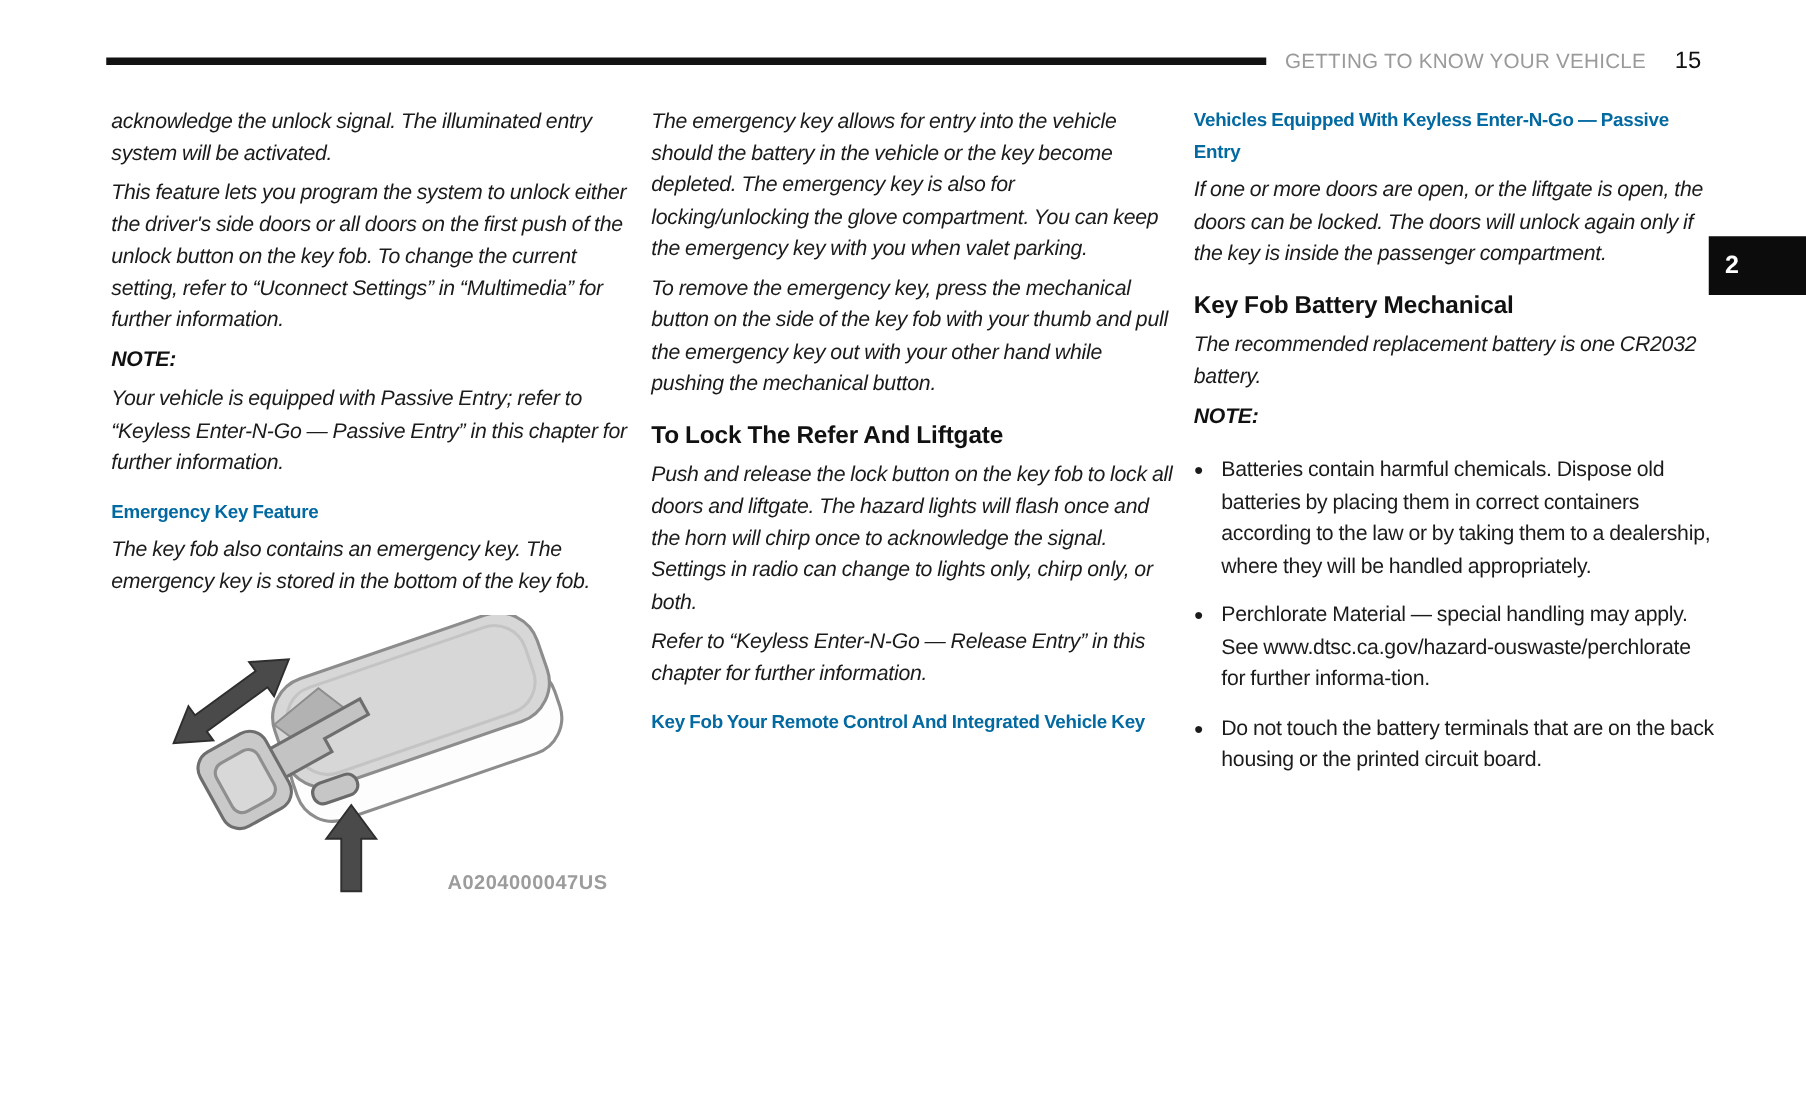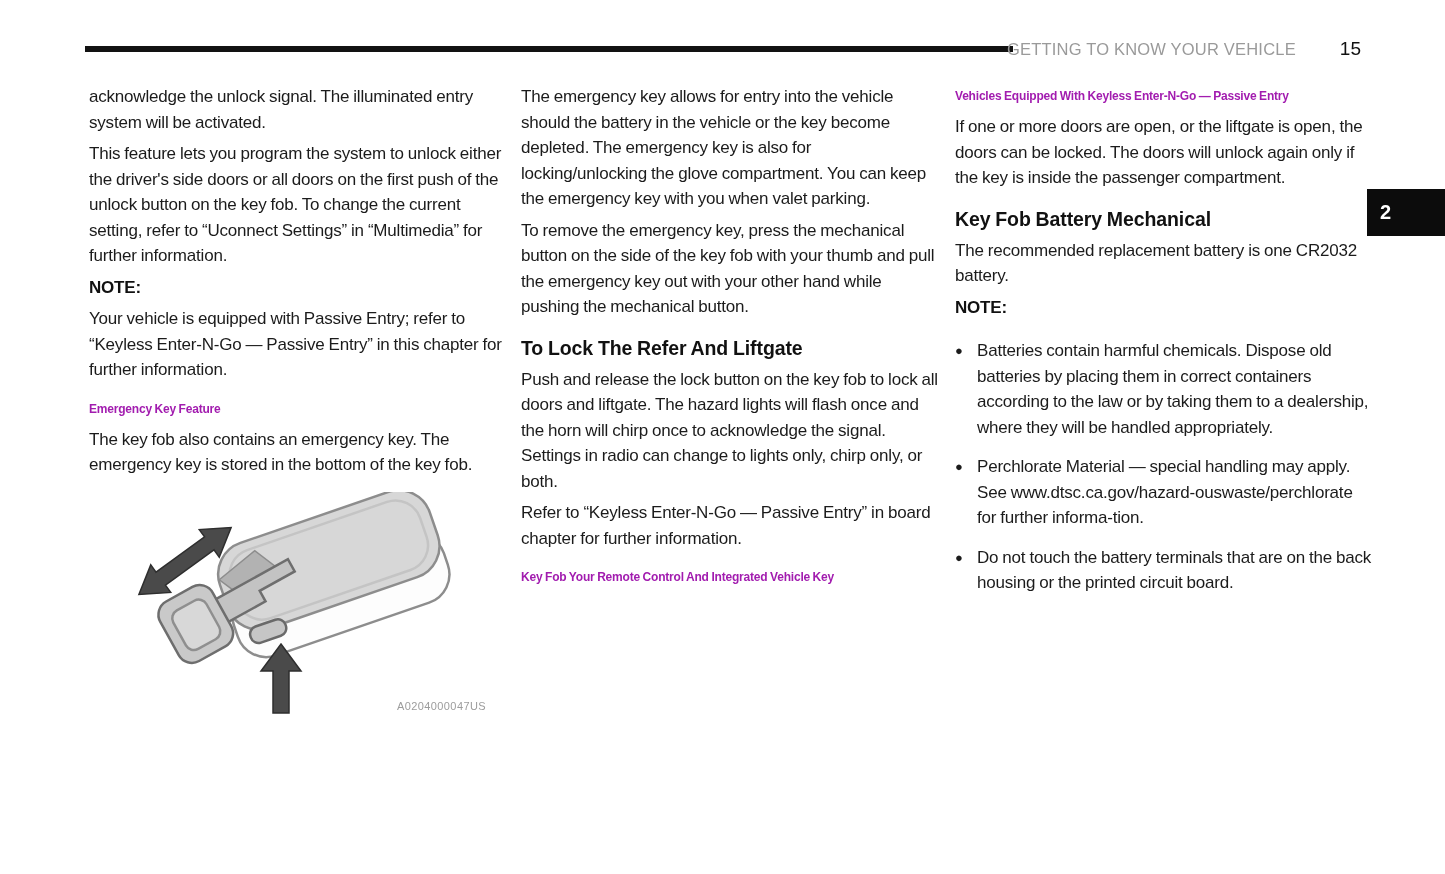"GETTING TO KNOW YOUR VEHICLE" .header-right { gap: 44px -> 23px }
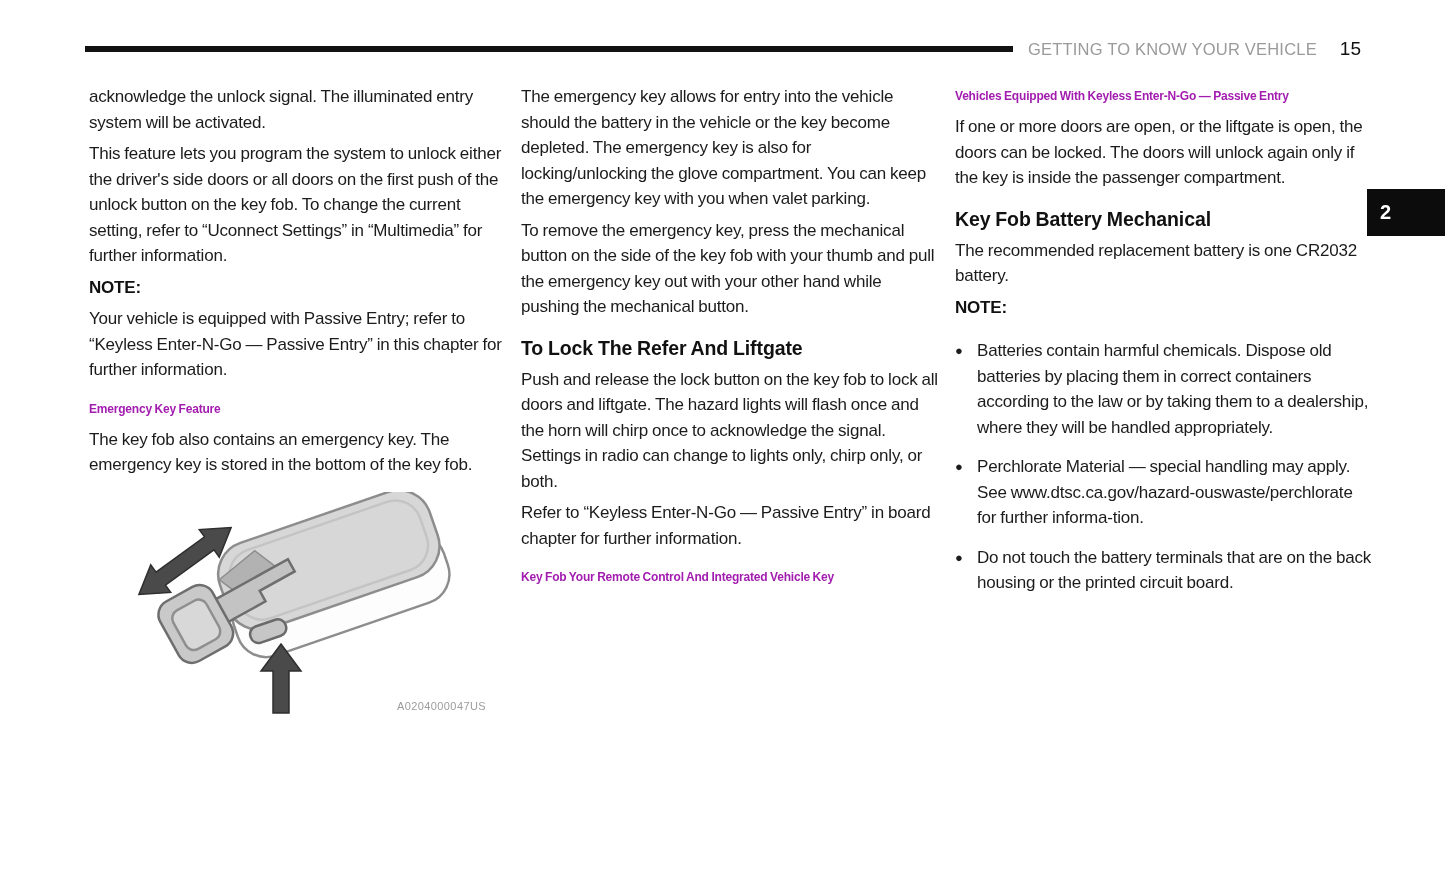"acknowledge the unlock signal. The" .col p { font-style: none -> italic }
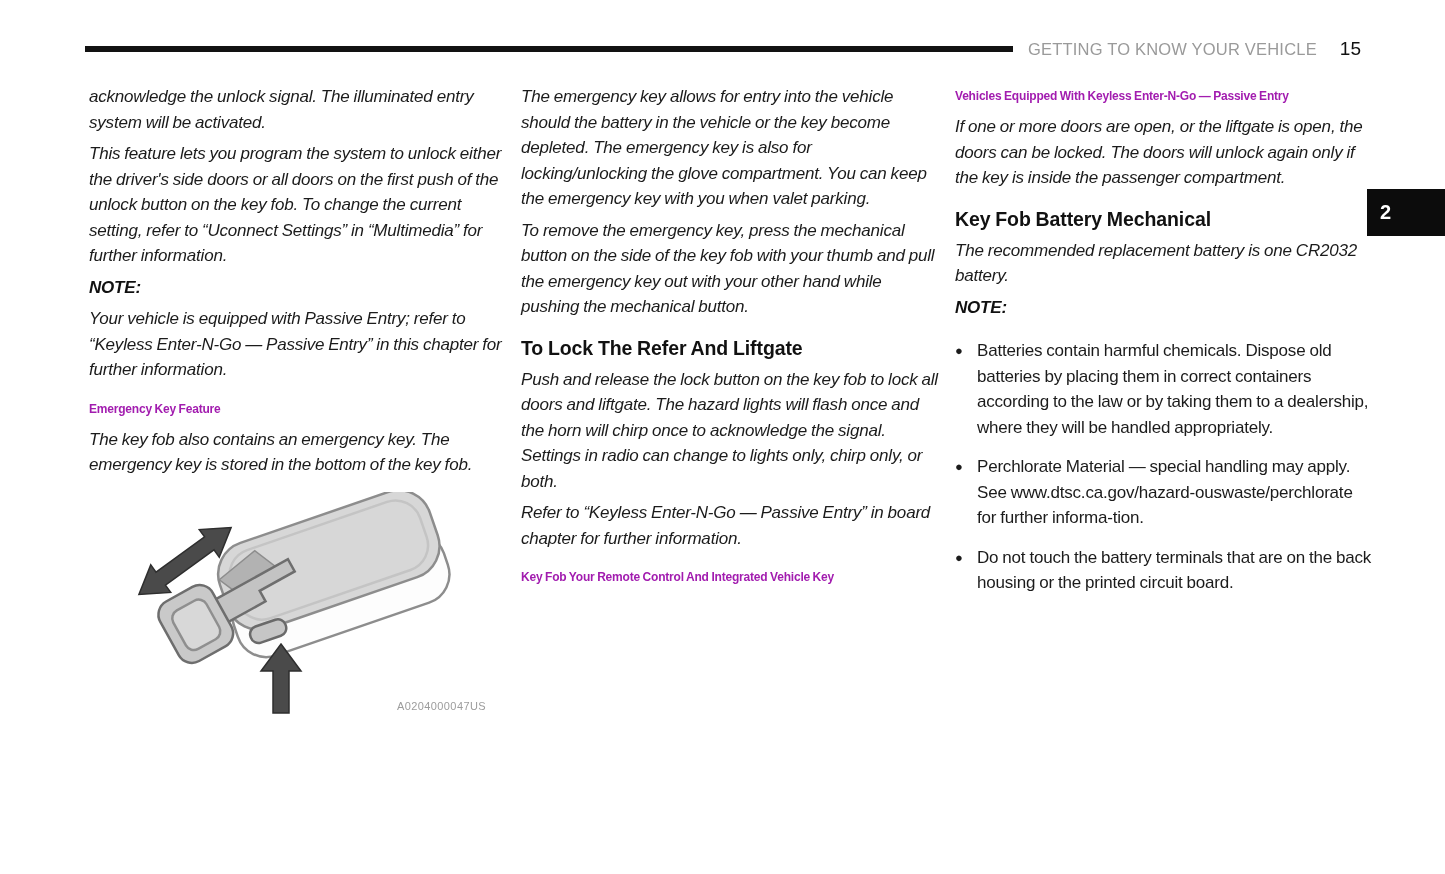"Vehicles Equipped With Keyless" .h-sub { color: #a21caf -> #0369a1; font-size: 12px -> 15px }
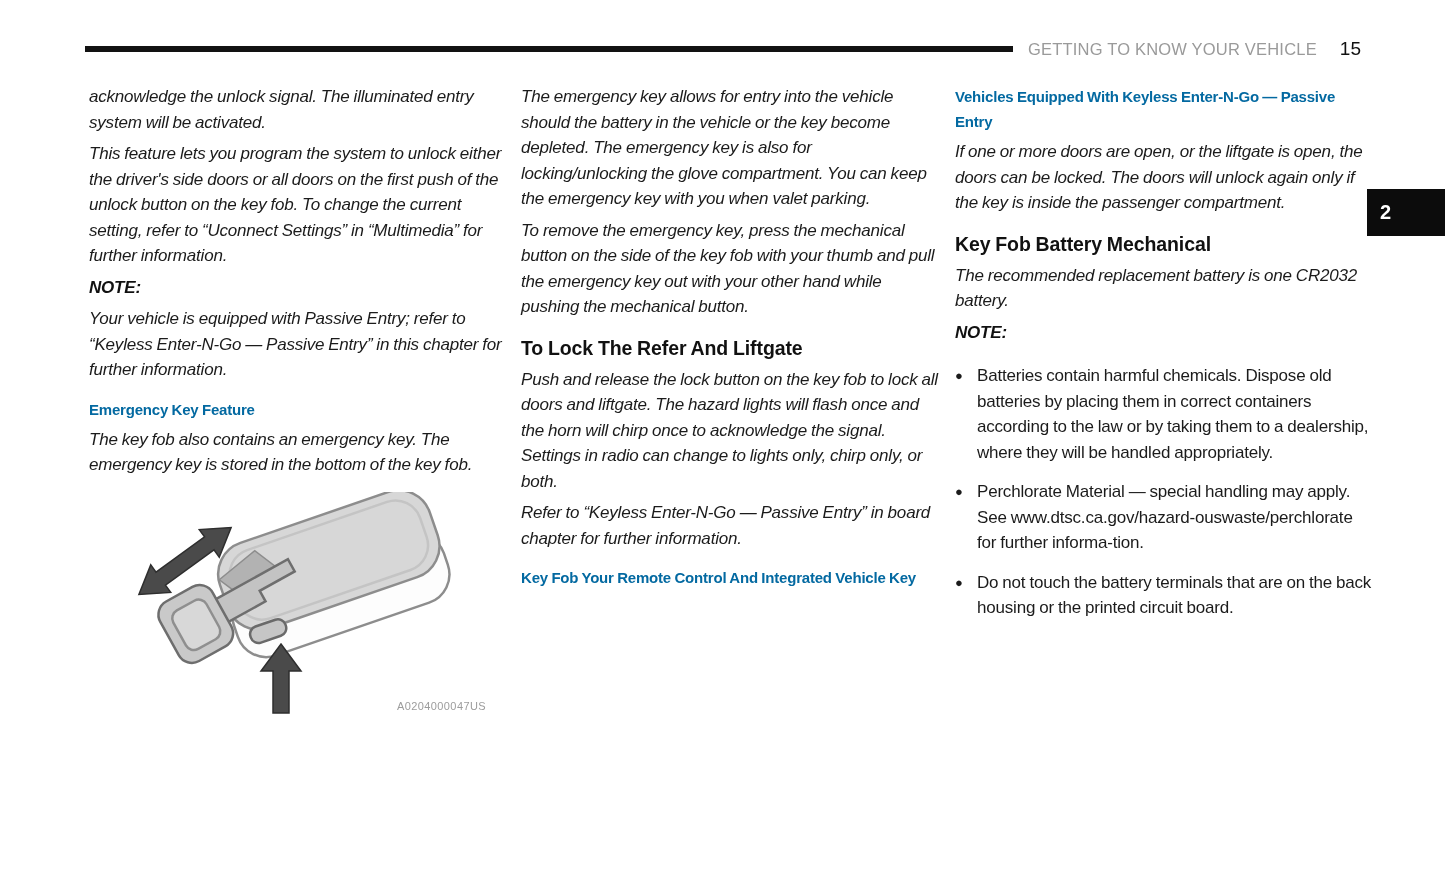"Refer to “Keyless Enter-N-Go —" p { text: Passive Entry” in board -> Release Entry” in this }
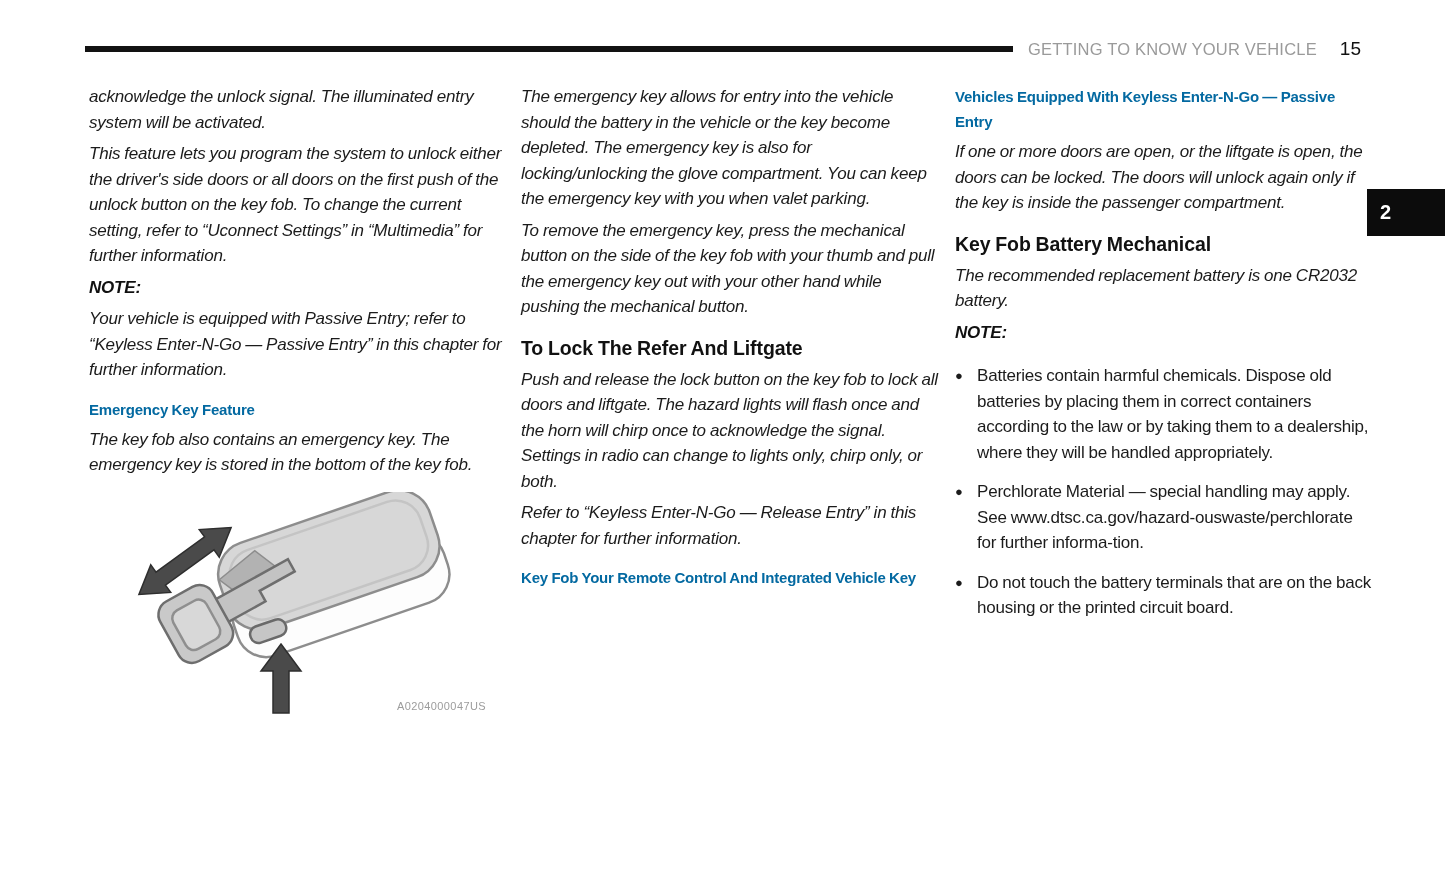"A0204000047US" .watermark { font-size: 11px -> 16px; font-weight: normal -> bold }
